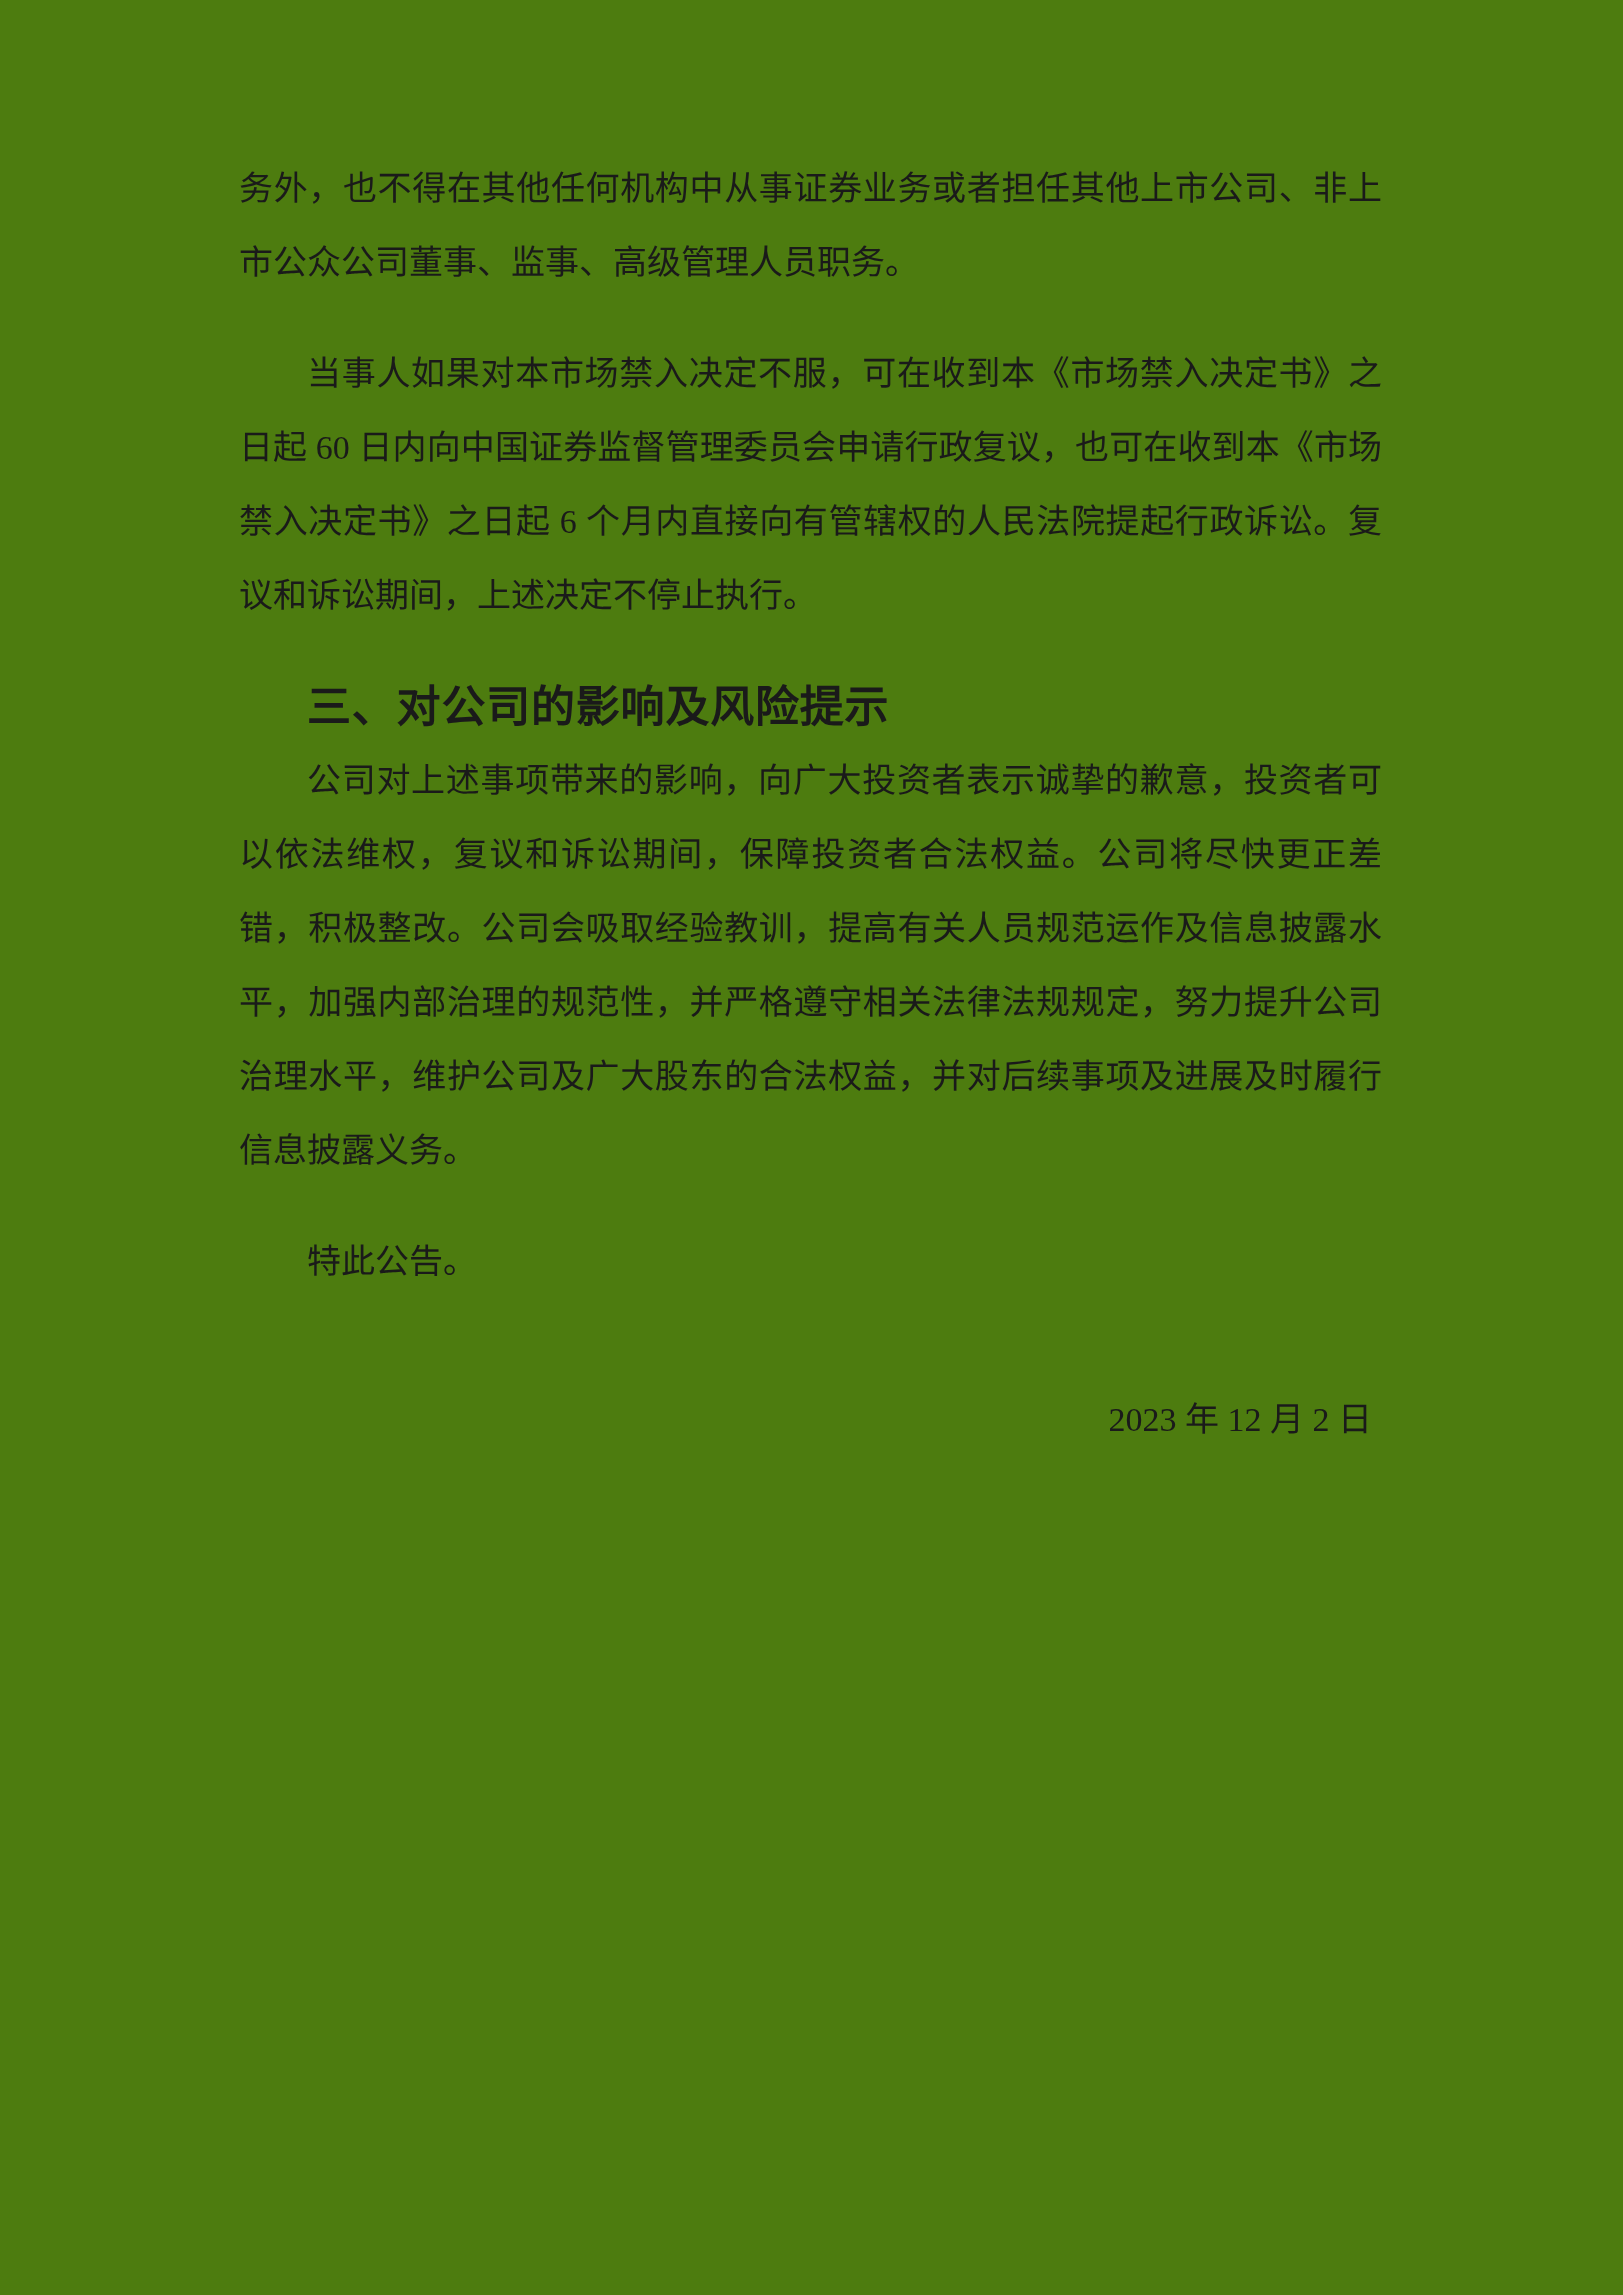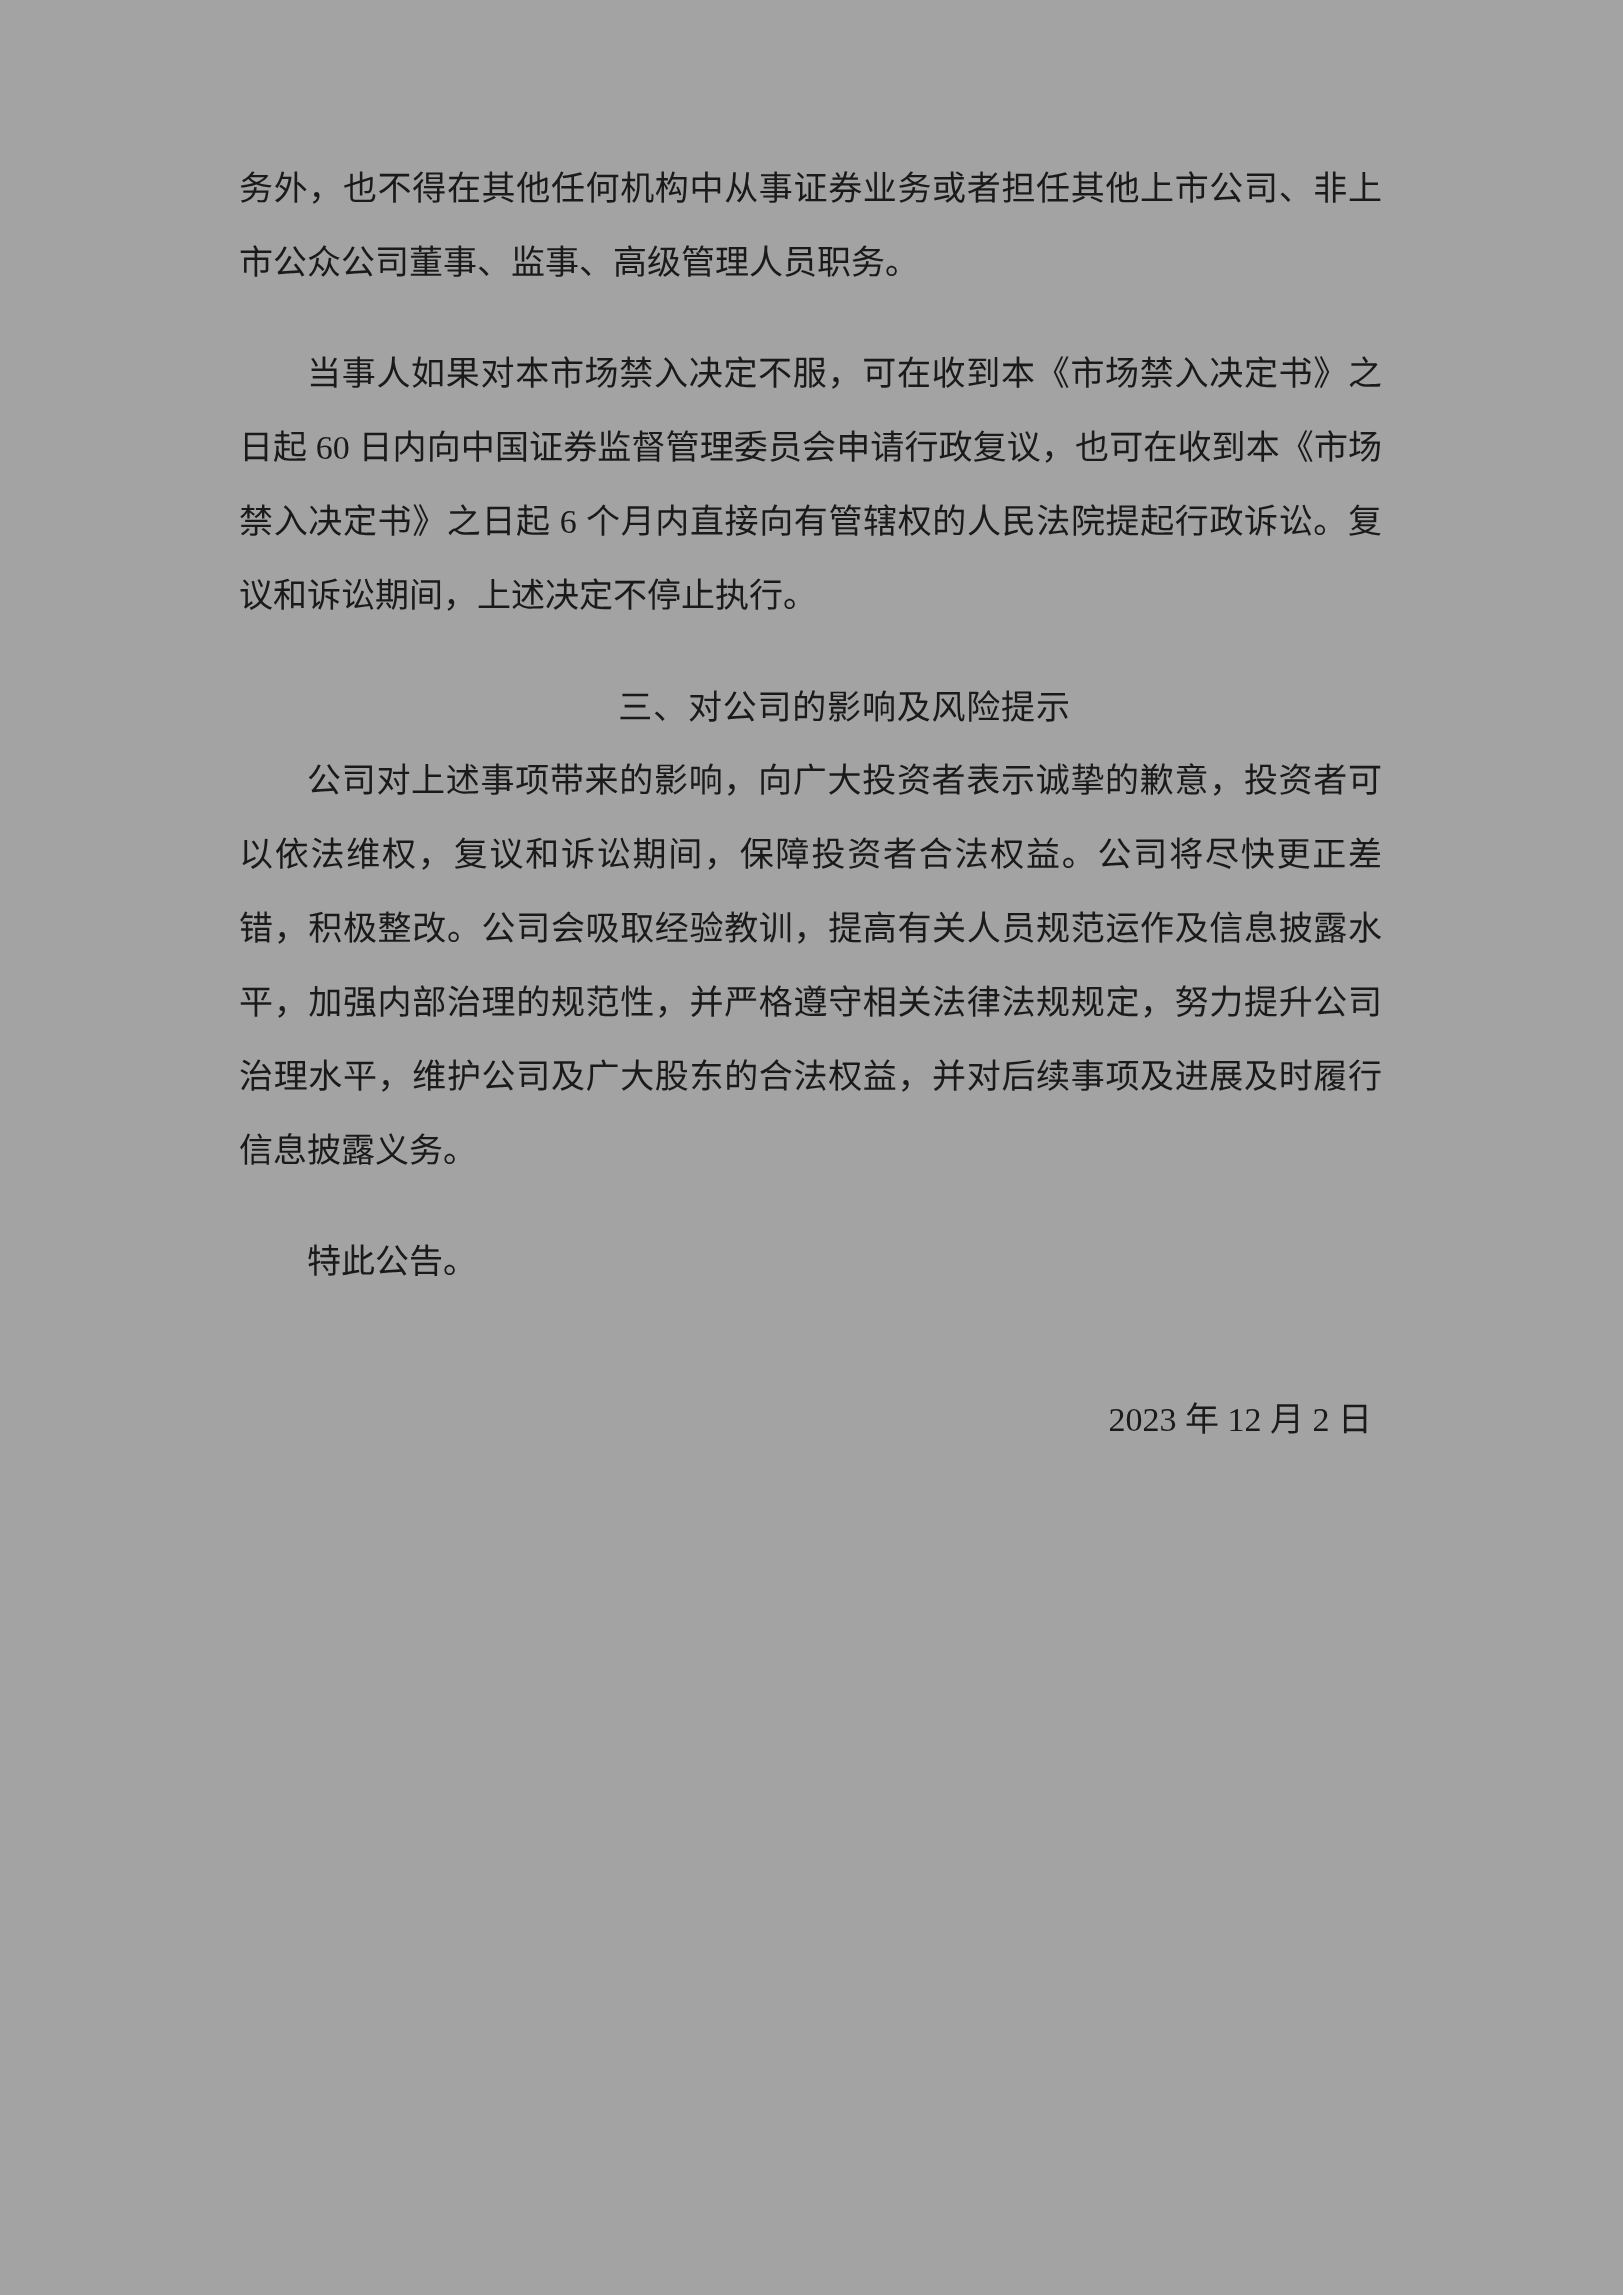"务外，也不得在其他任何机构中从事证券业务或者担任其他上市公司、非上市公众公司董事" .page { background: #a3a3a3 -> #4d7c0f }
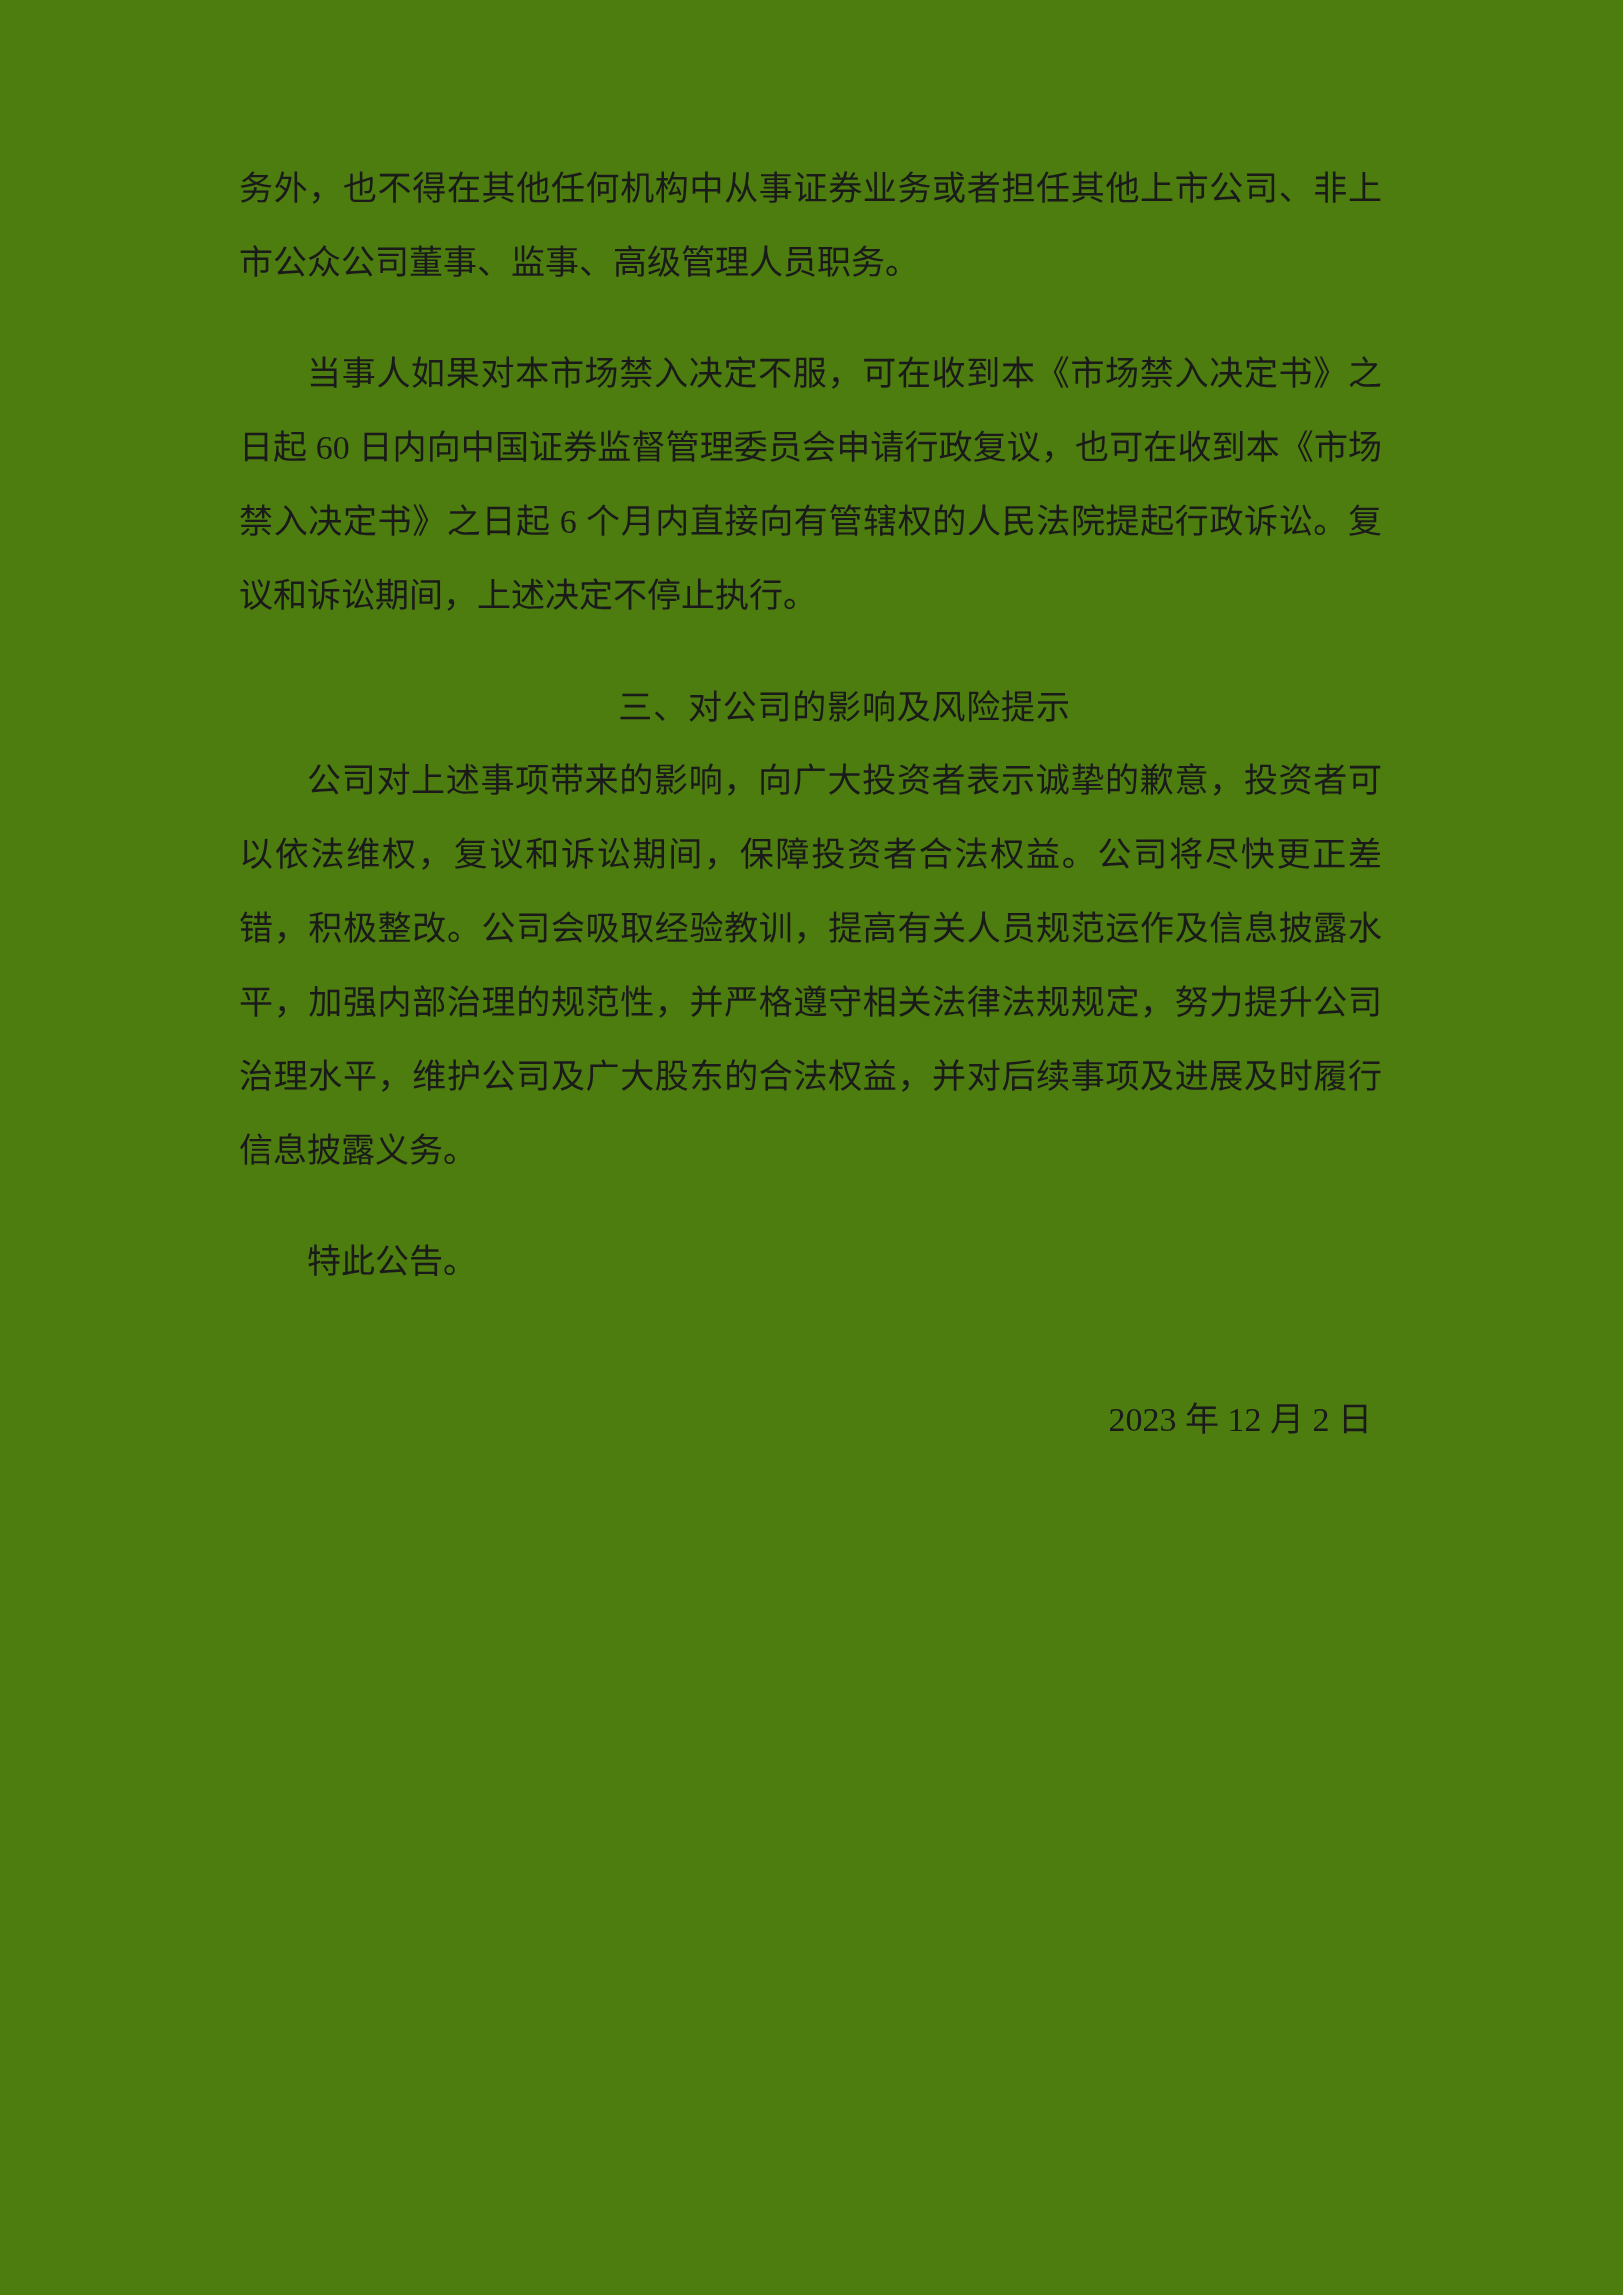"三、对公司的影响及风险提示" h2.section-heading { font-size: 34px -> 44px; font-weight: normal -> bold; text-align: center -> left }
